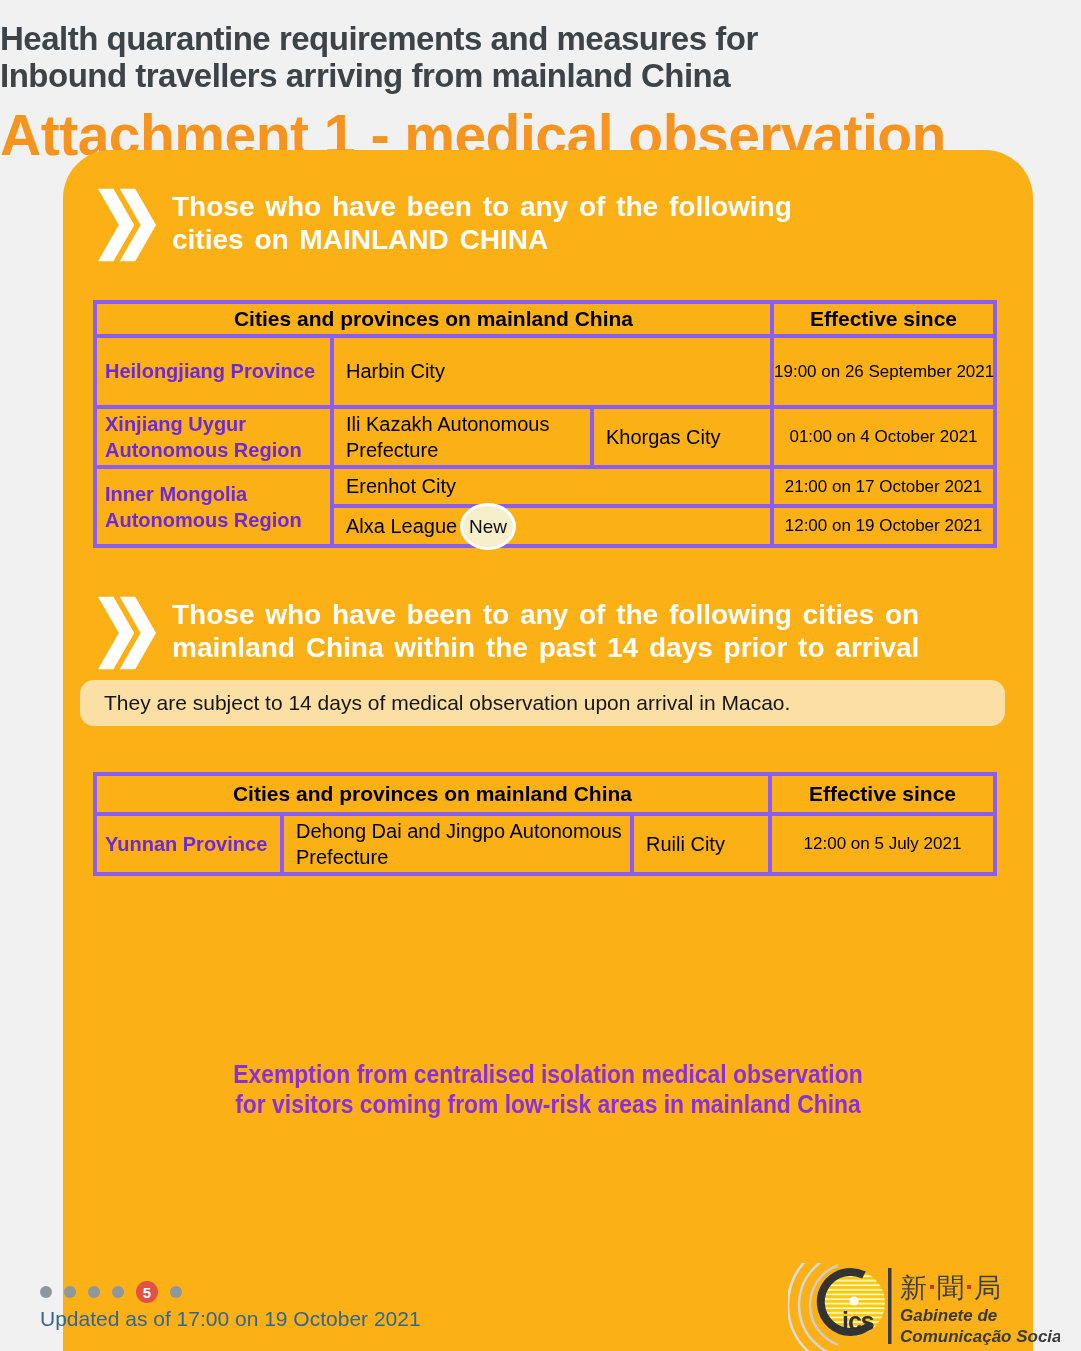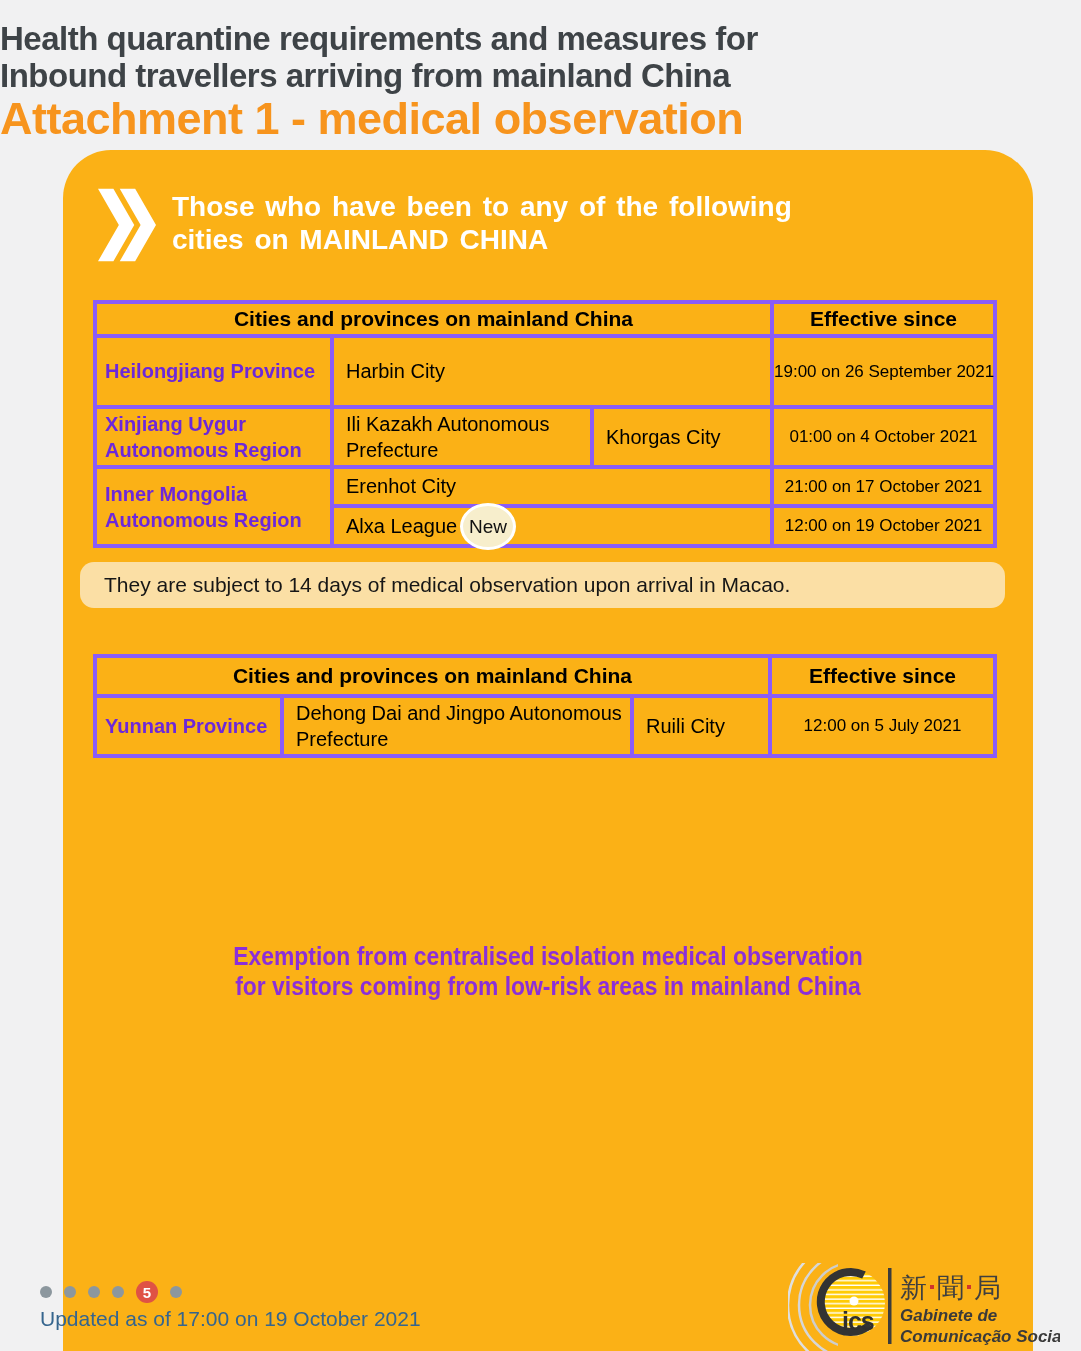"Attachment 1 - medical observation" .attachment { font-size: 45px -> 57px; margin-top: 1px -> 17px }
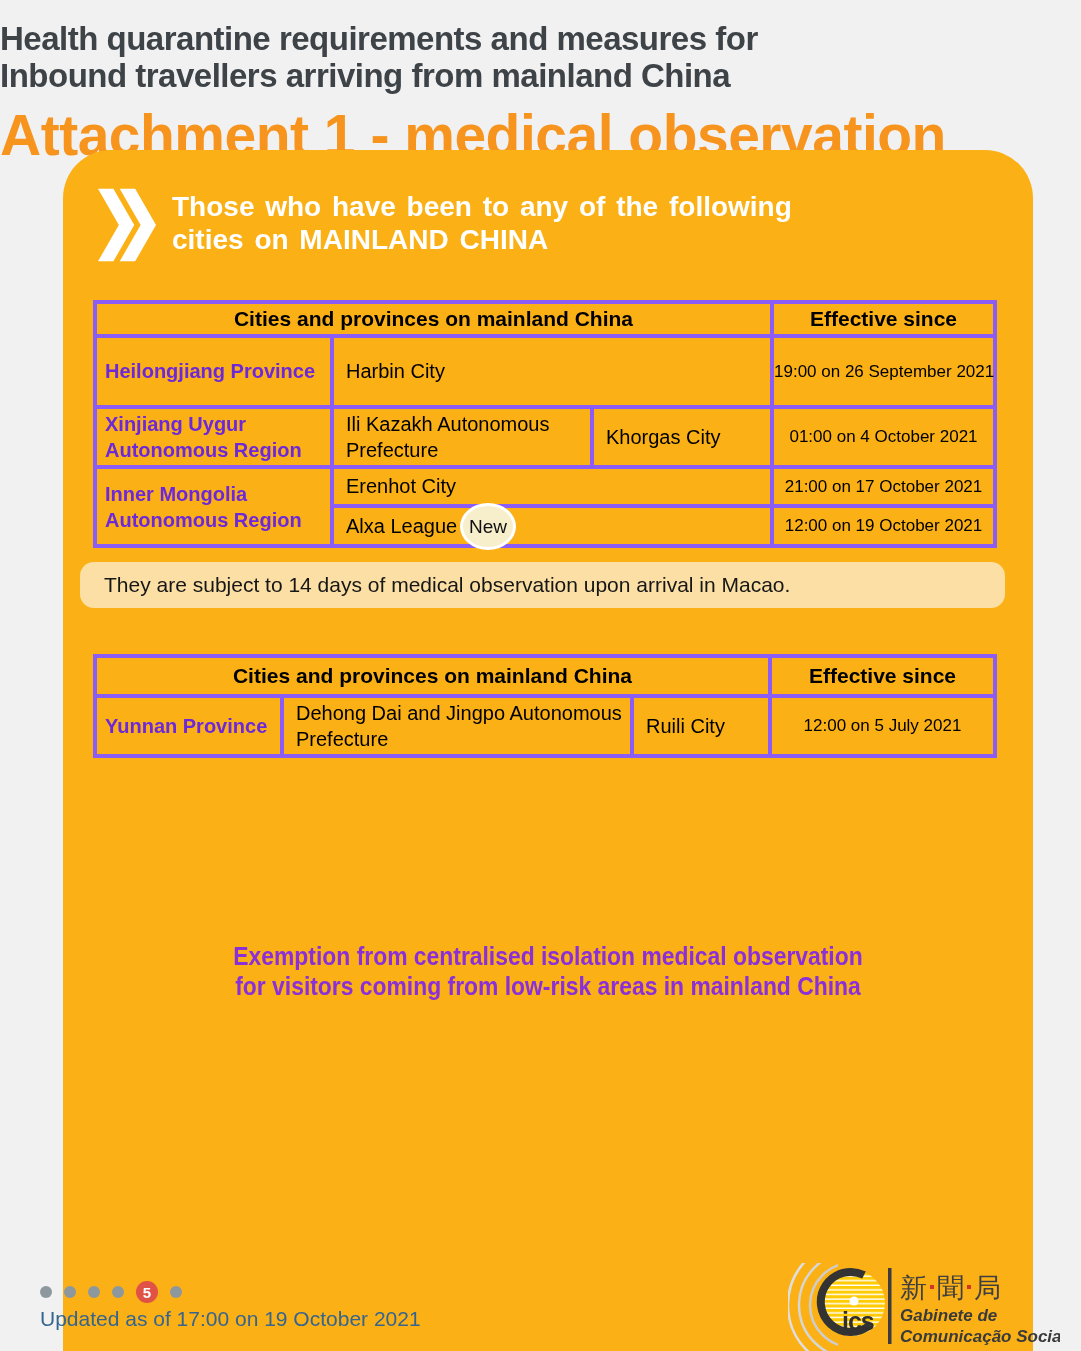"Those who have been to any of the following cities" div.section-heading { html: none -> <div> <span> <svg> <polygon></polygon> <polygon></polygon> </svg> </span> <div> <div>Those who have been to any of the following cities on</div> <div>mainland China within the past 14 days prior to arrival</div> </div> </div> }
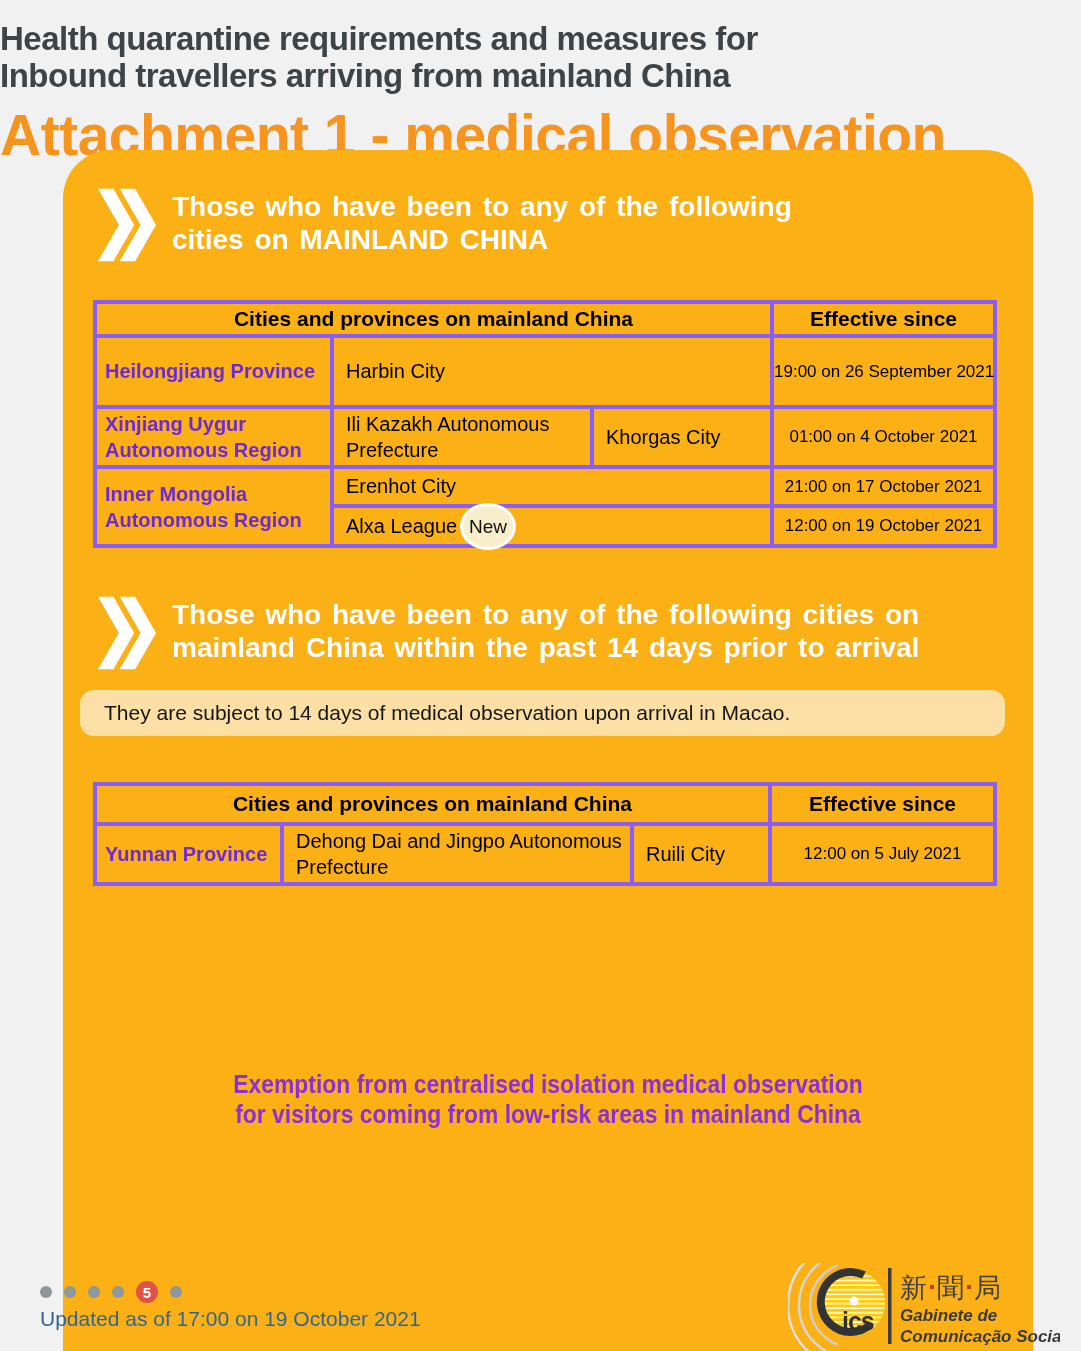"They are subject to 14" .note-box.second { margin-top: 14px -> 4px }
